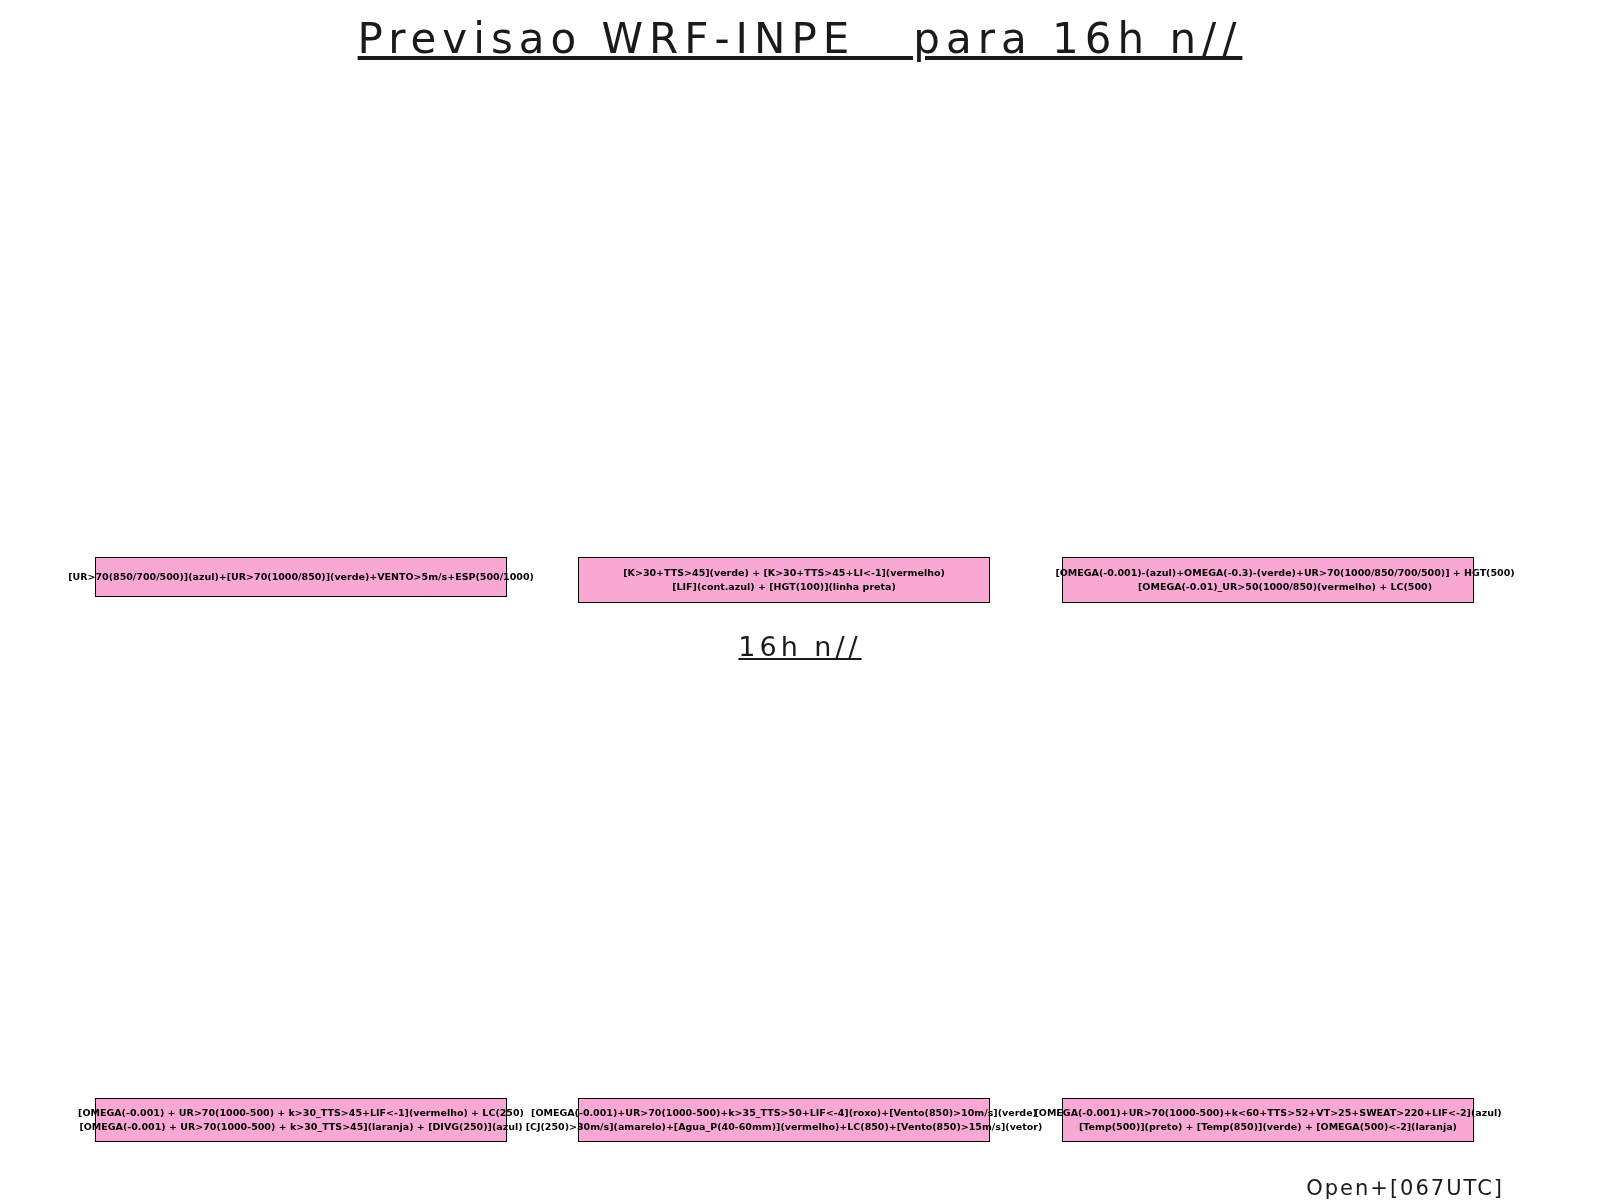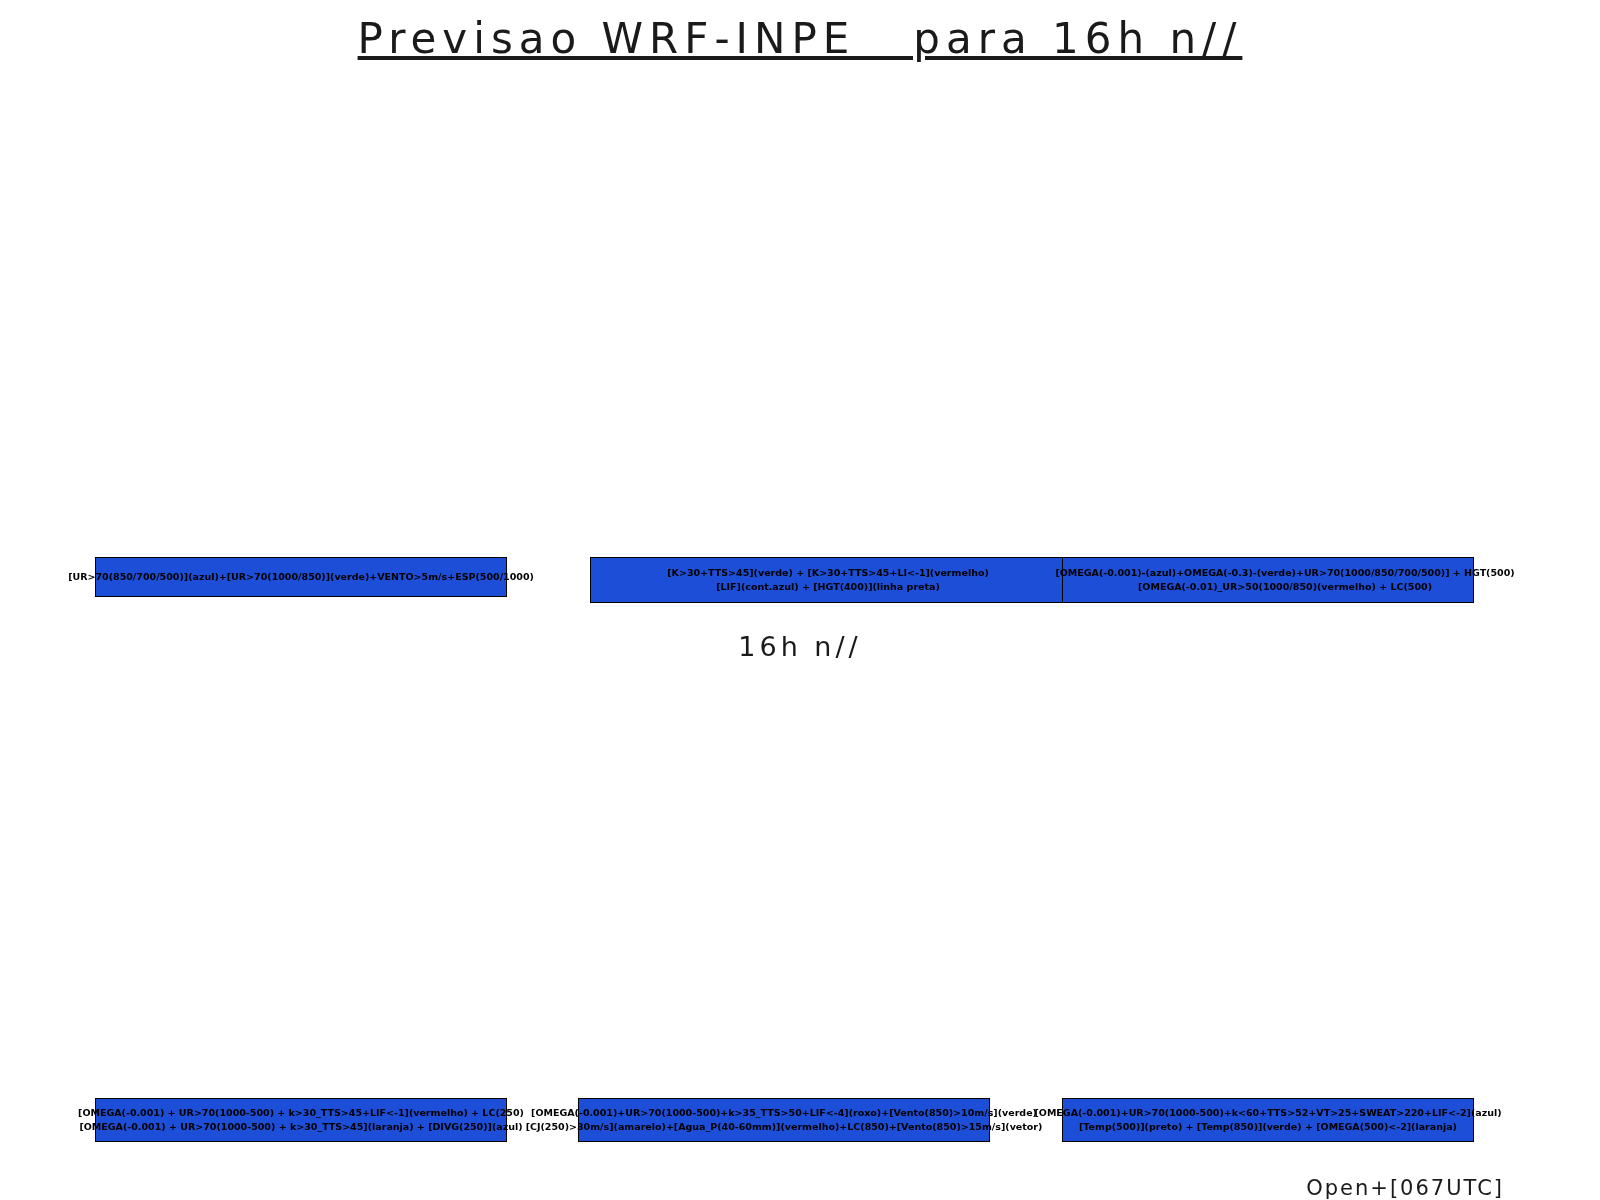"[UR>70(850/700/500)](azul)+[UR>70(1000/8" .legend-box { background: #1d4ed8 -> #f9a8d4 }
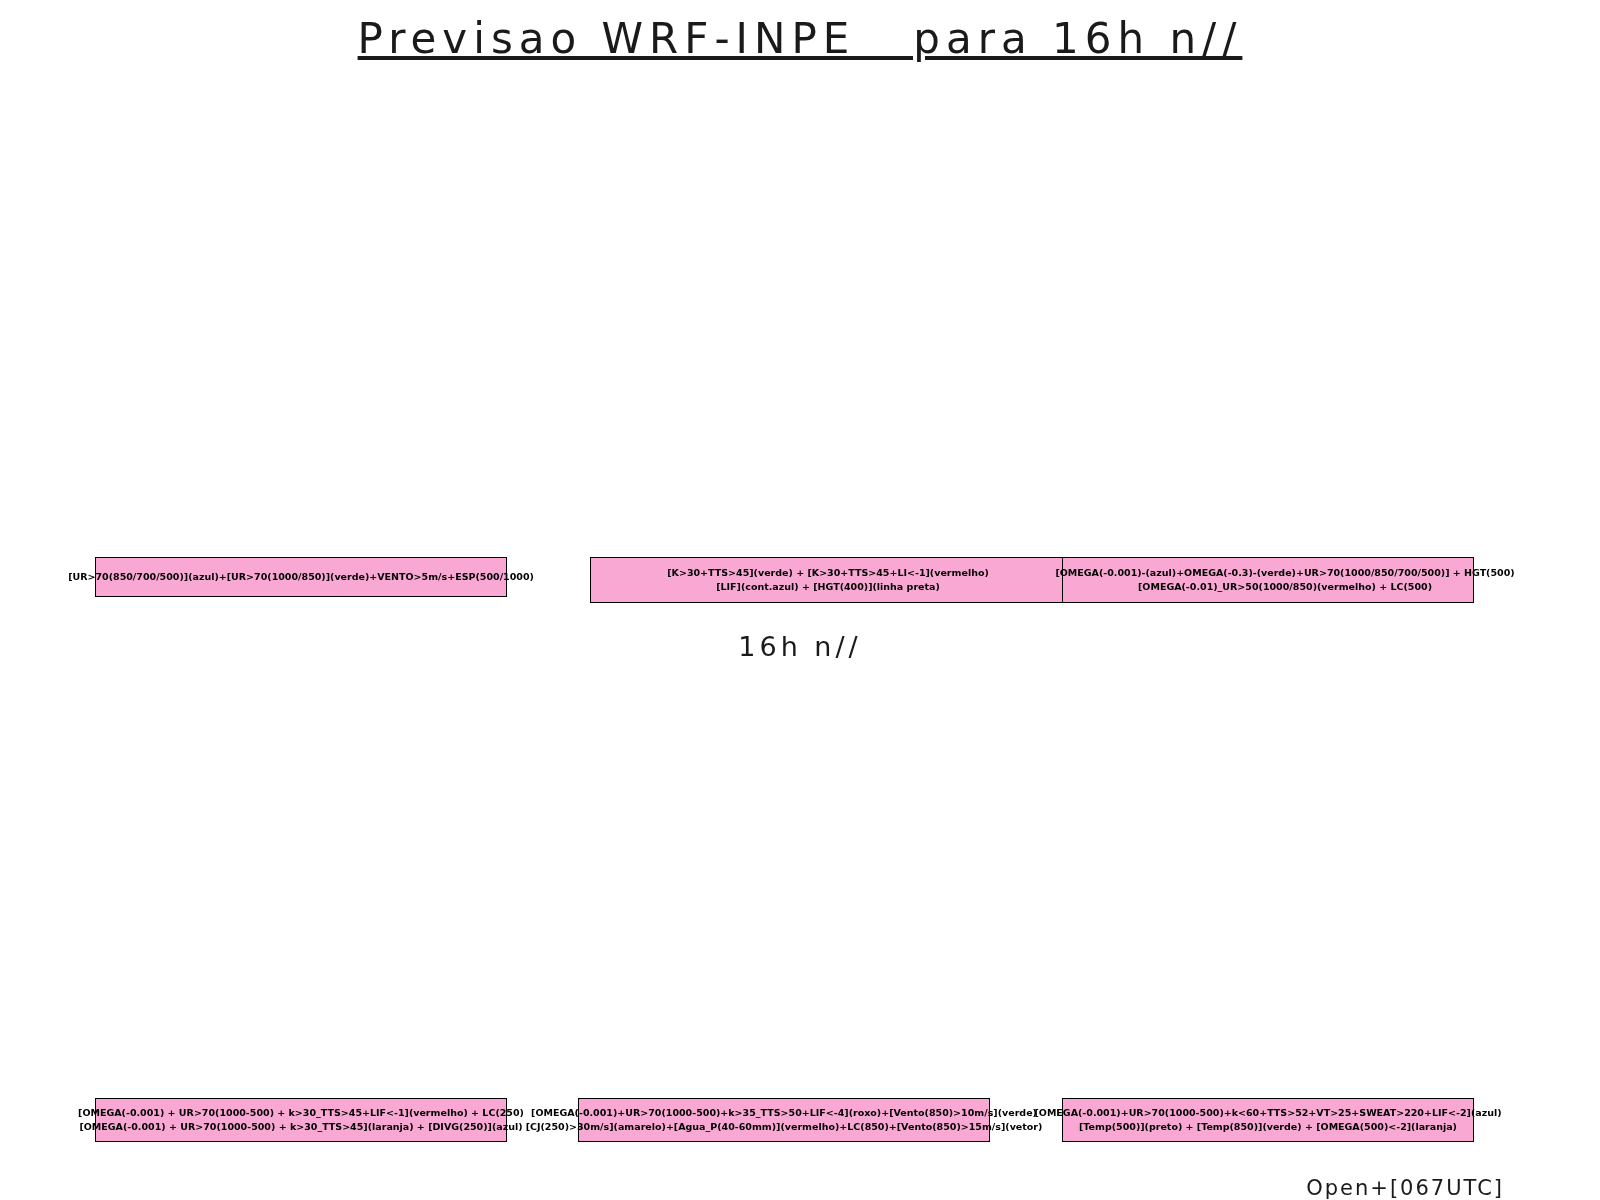"[K>30+TTS>45](verde) +" #legend-top-mid { margin-left: 12px -> none; width: 476px -> 412px }
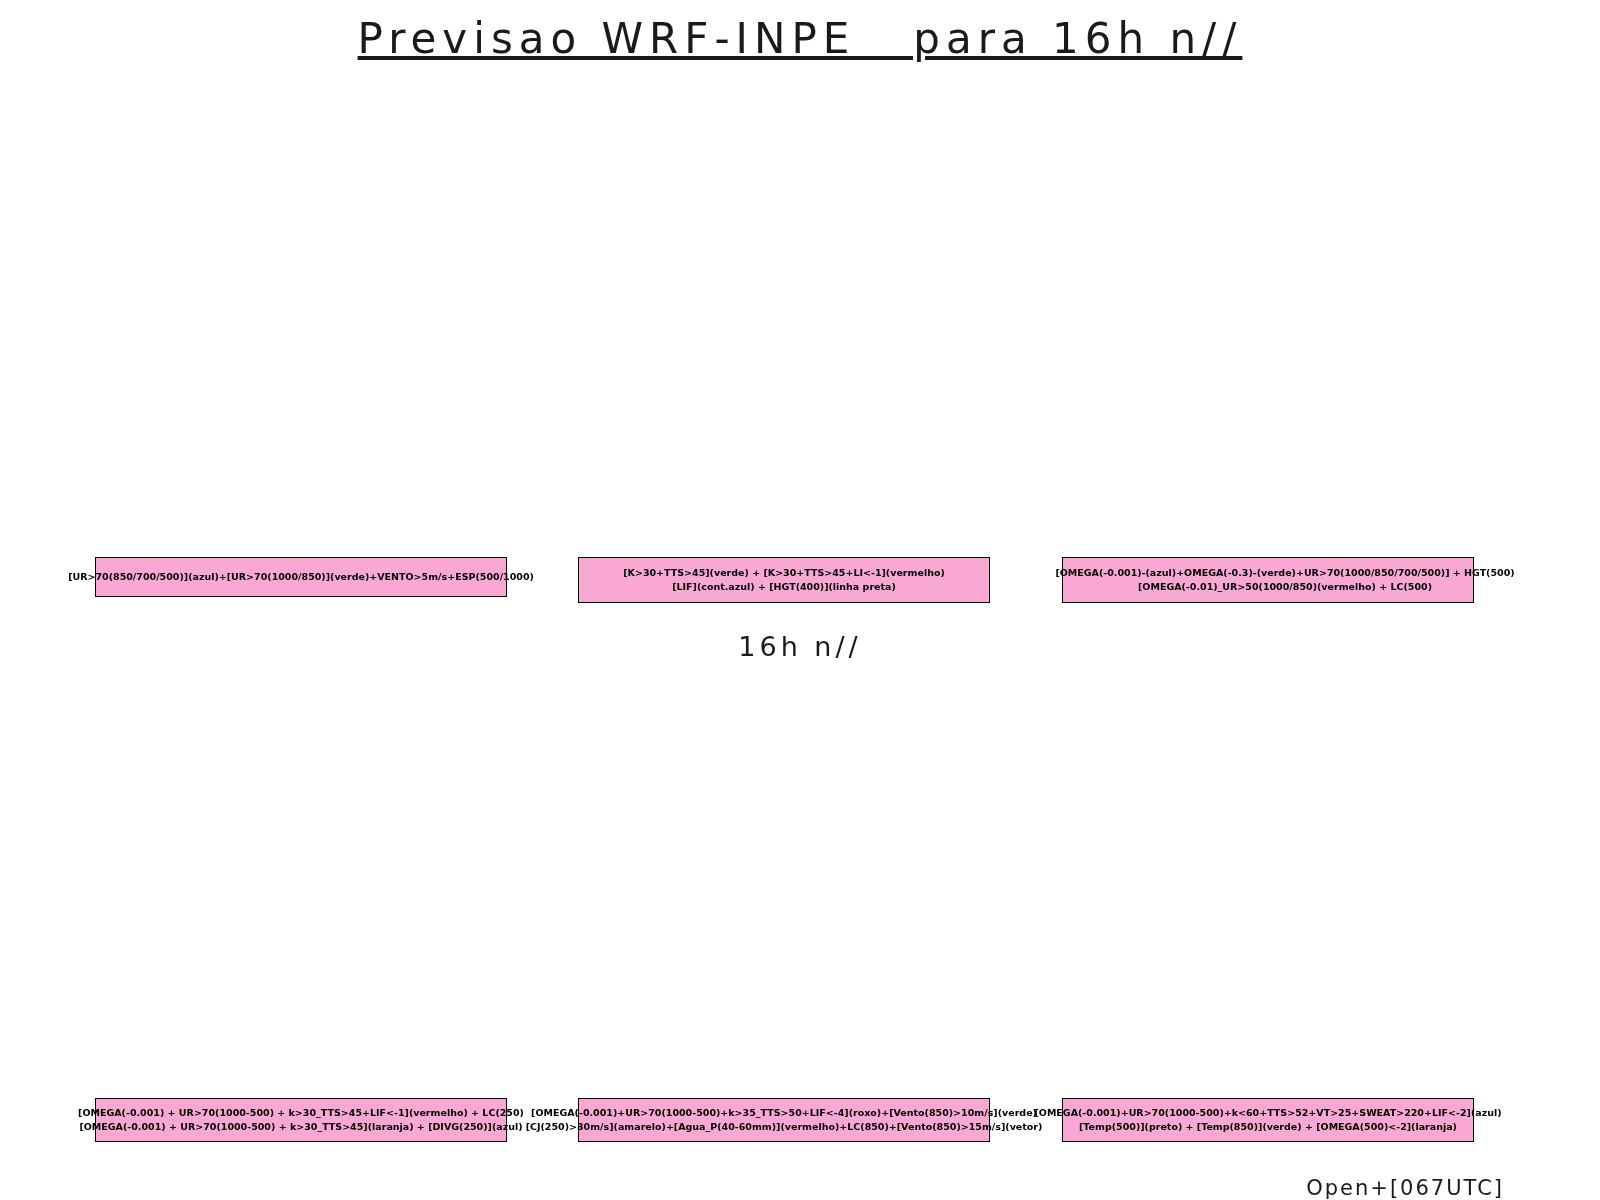"[LIF](cont.azul) + [HGT(400)](linha" div.legend-line { text: 400 -> 100 }
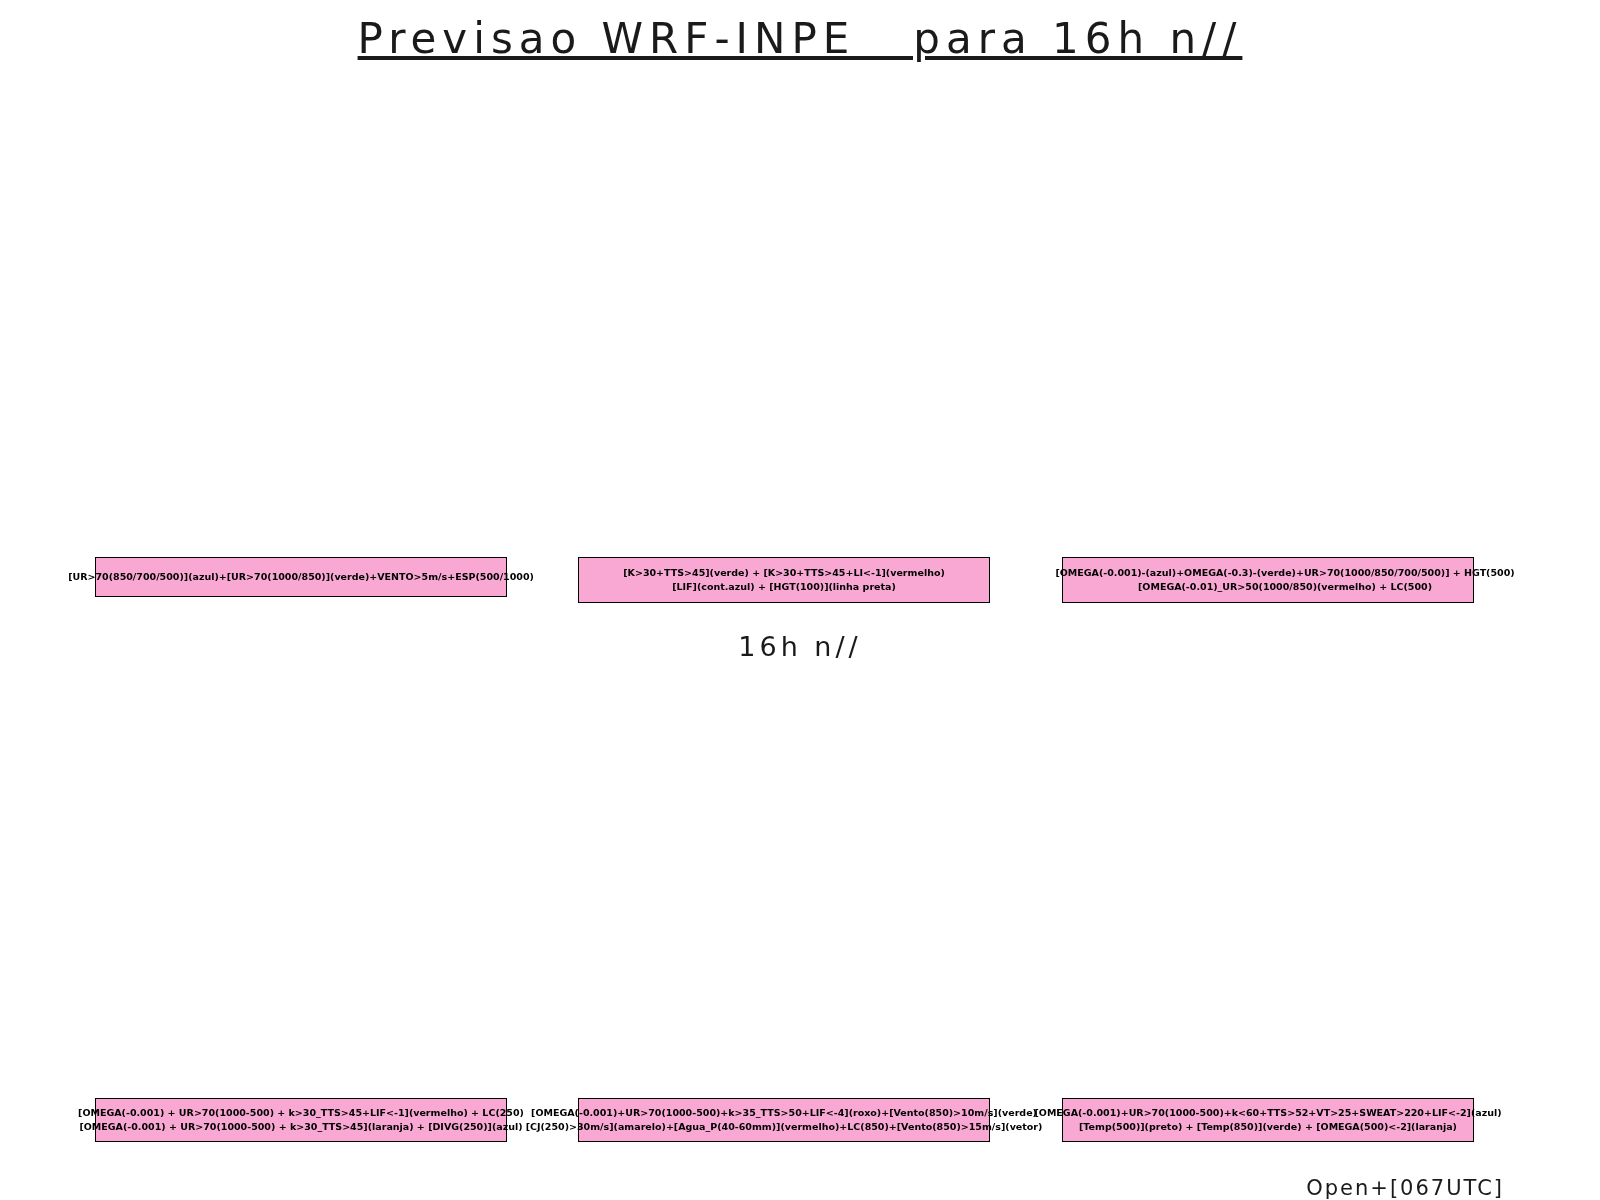"16h n//" .subtitle { text-decoration: none -> underline }
